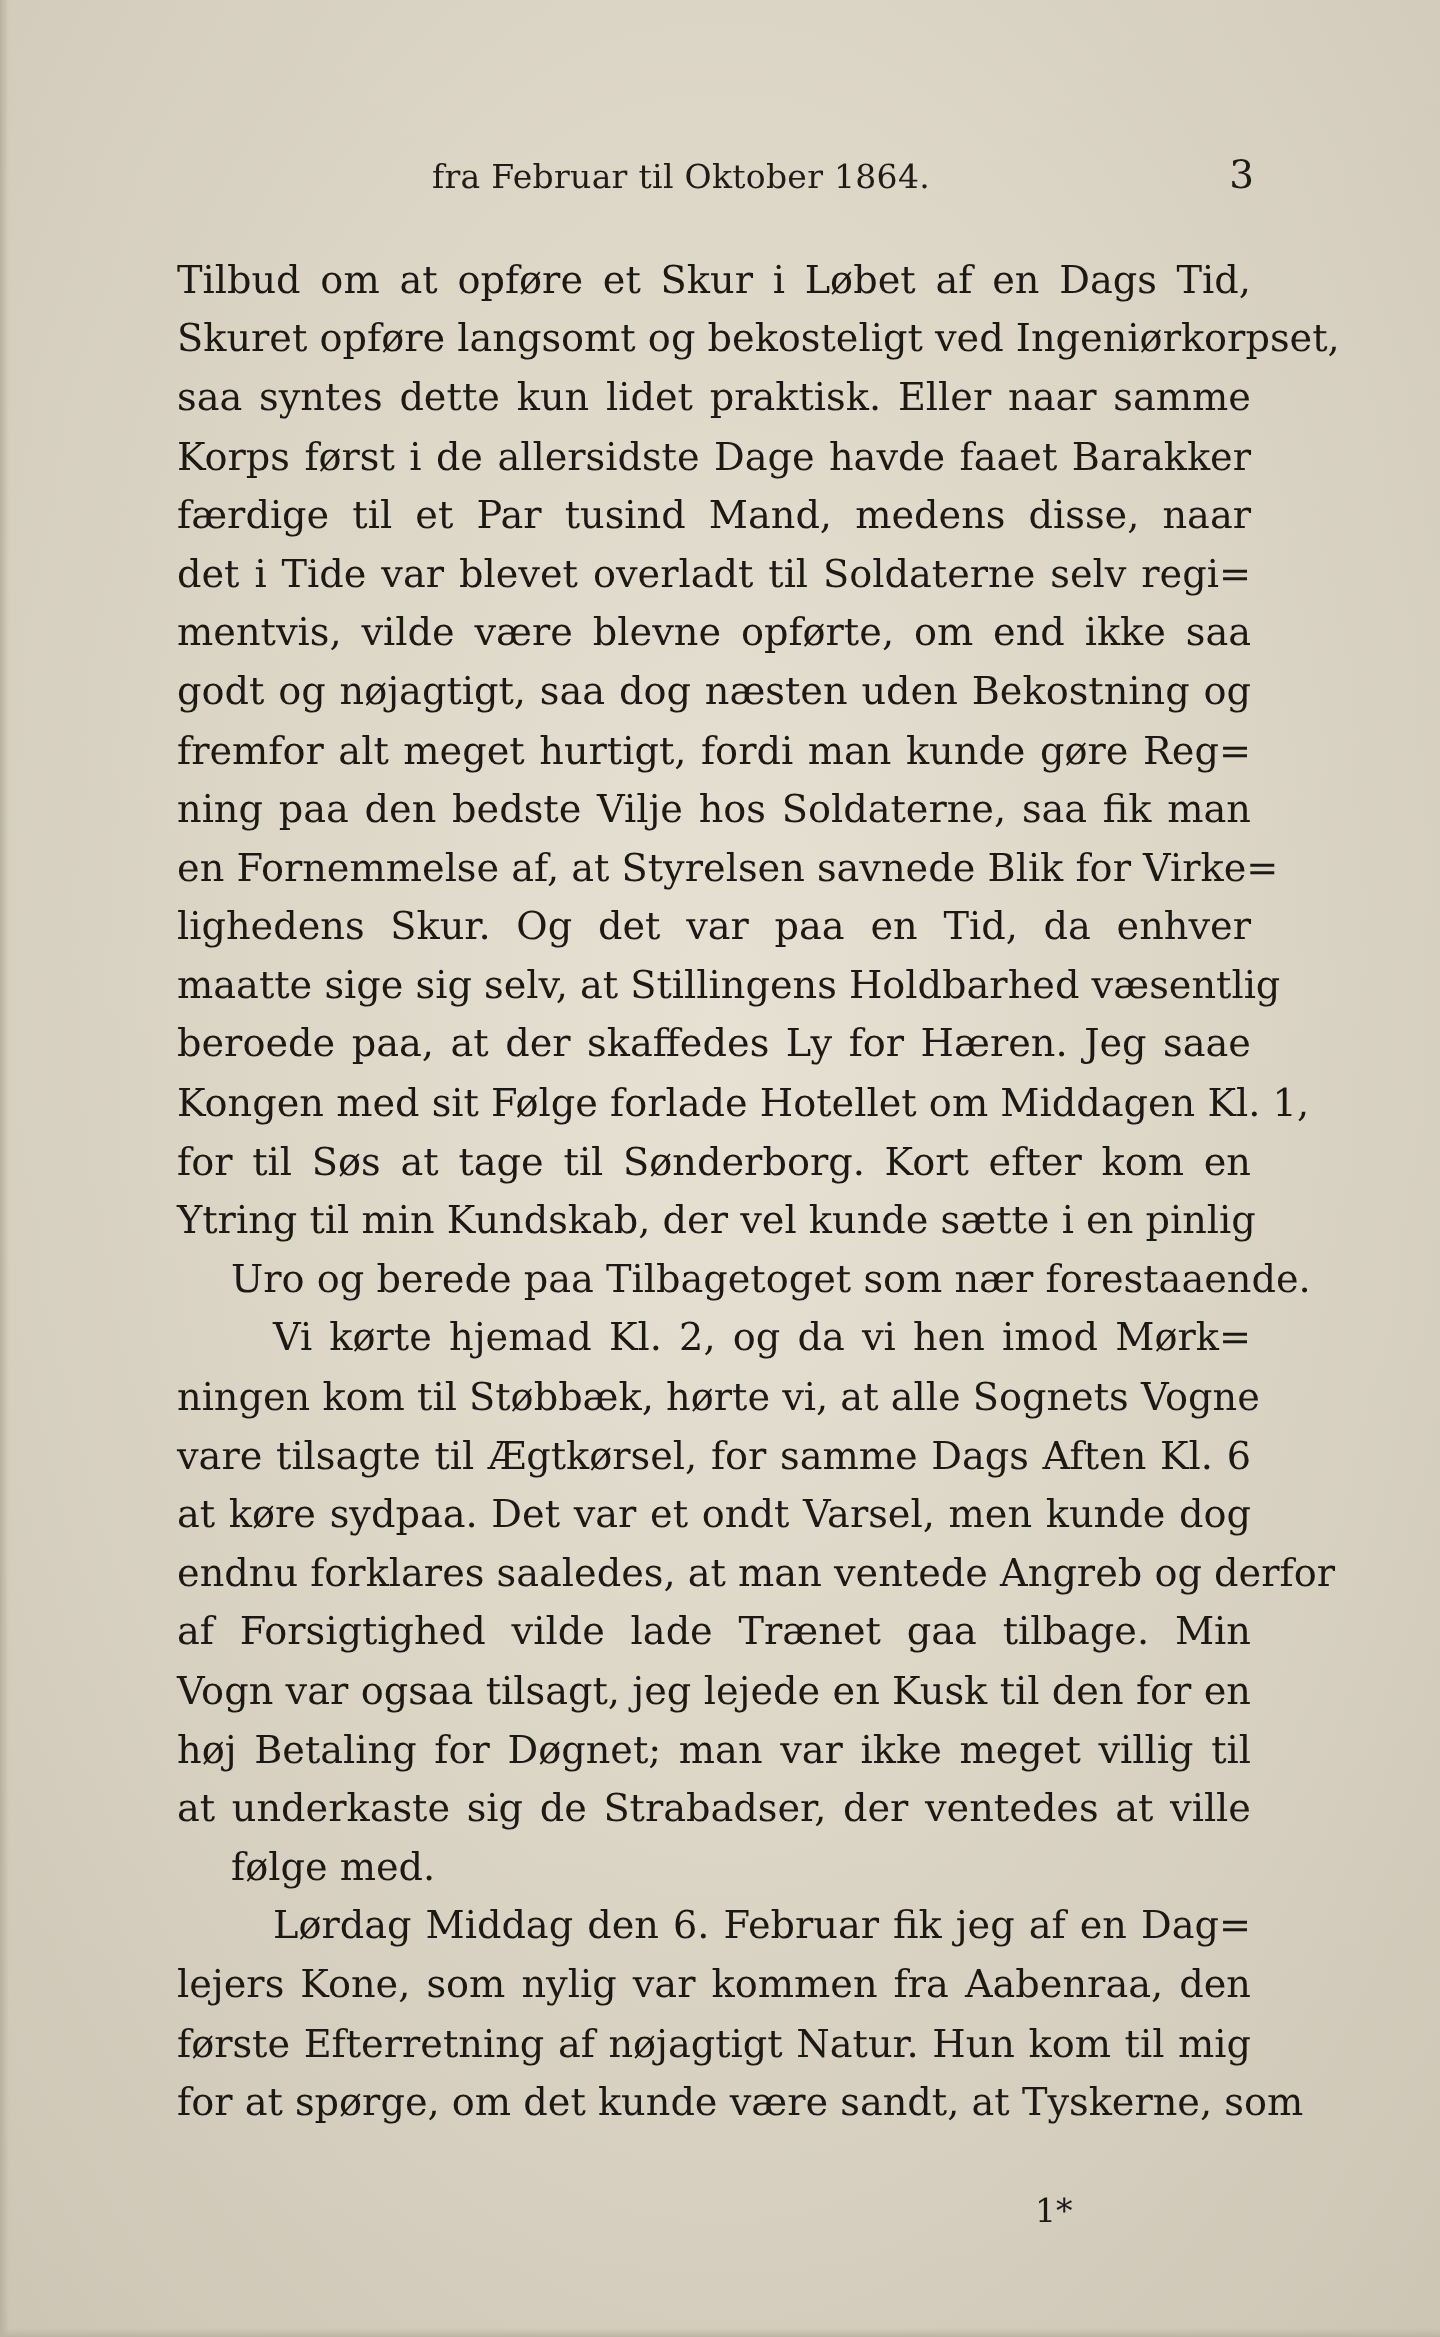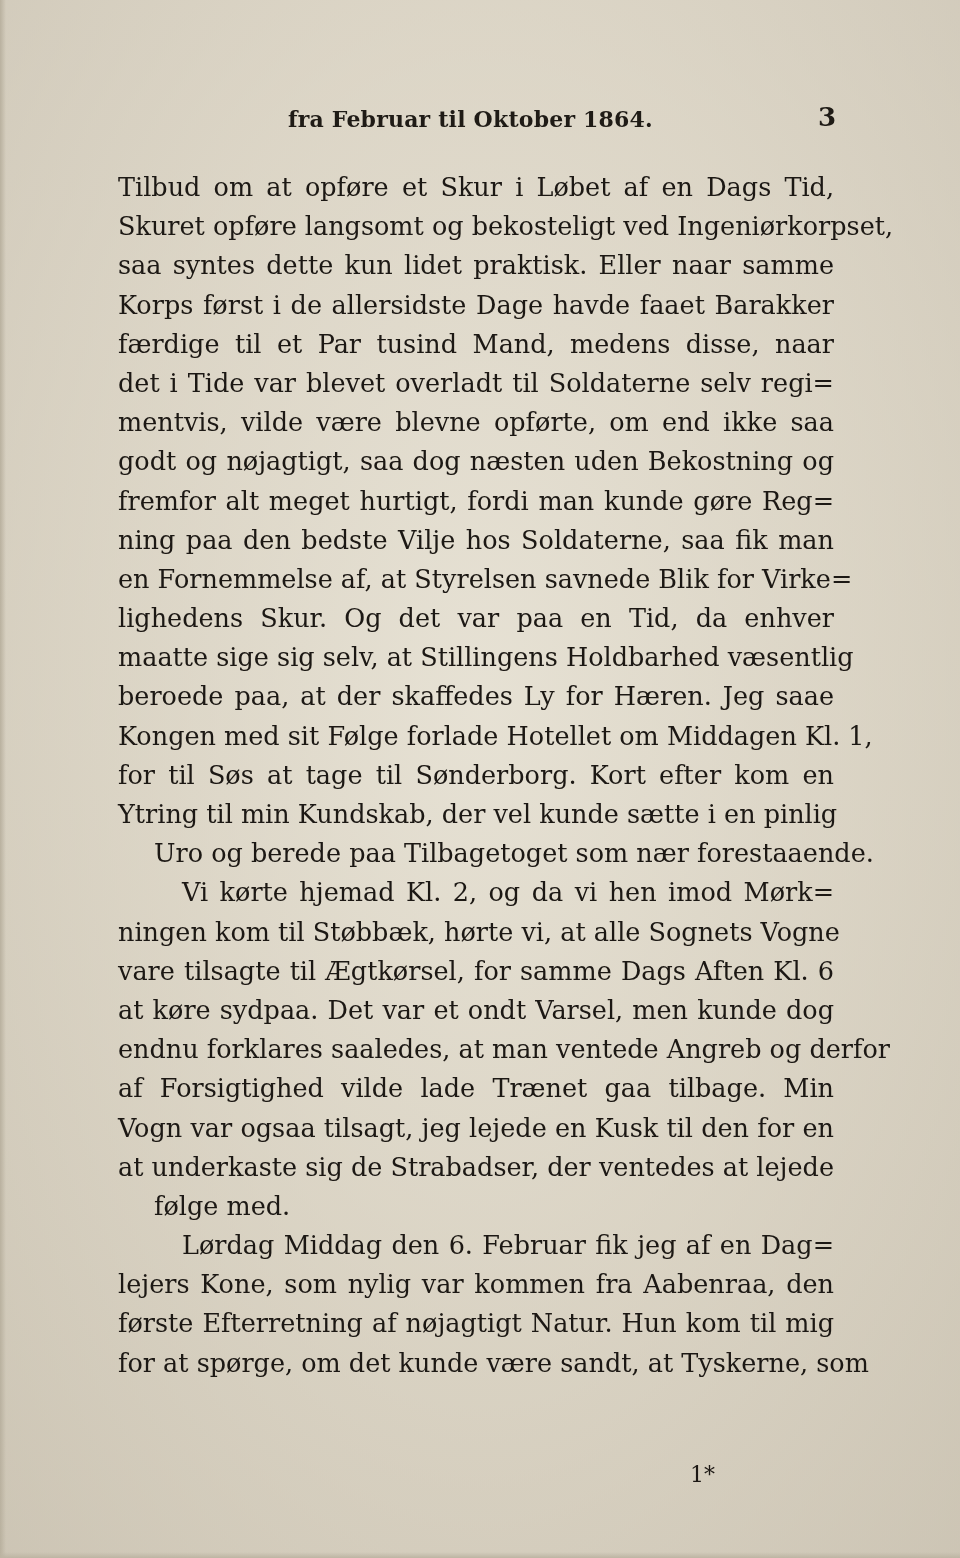"fra Februar til Oktober 1864." .running-head { font-weight: bold -> none }
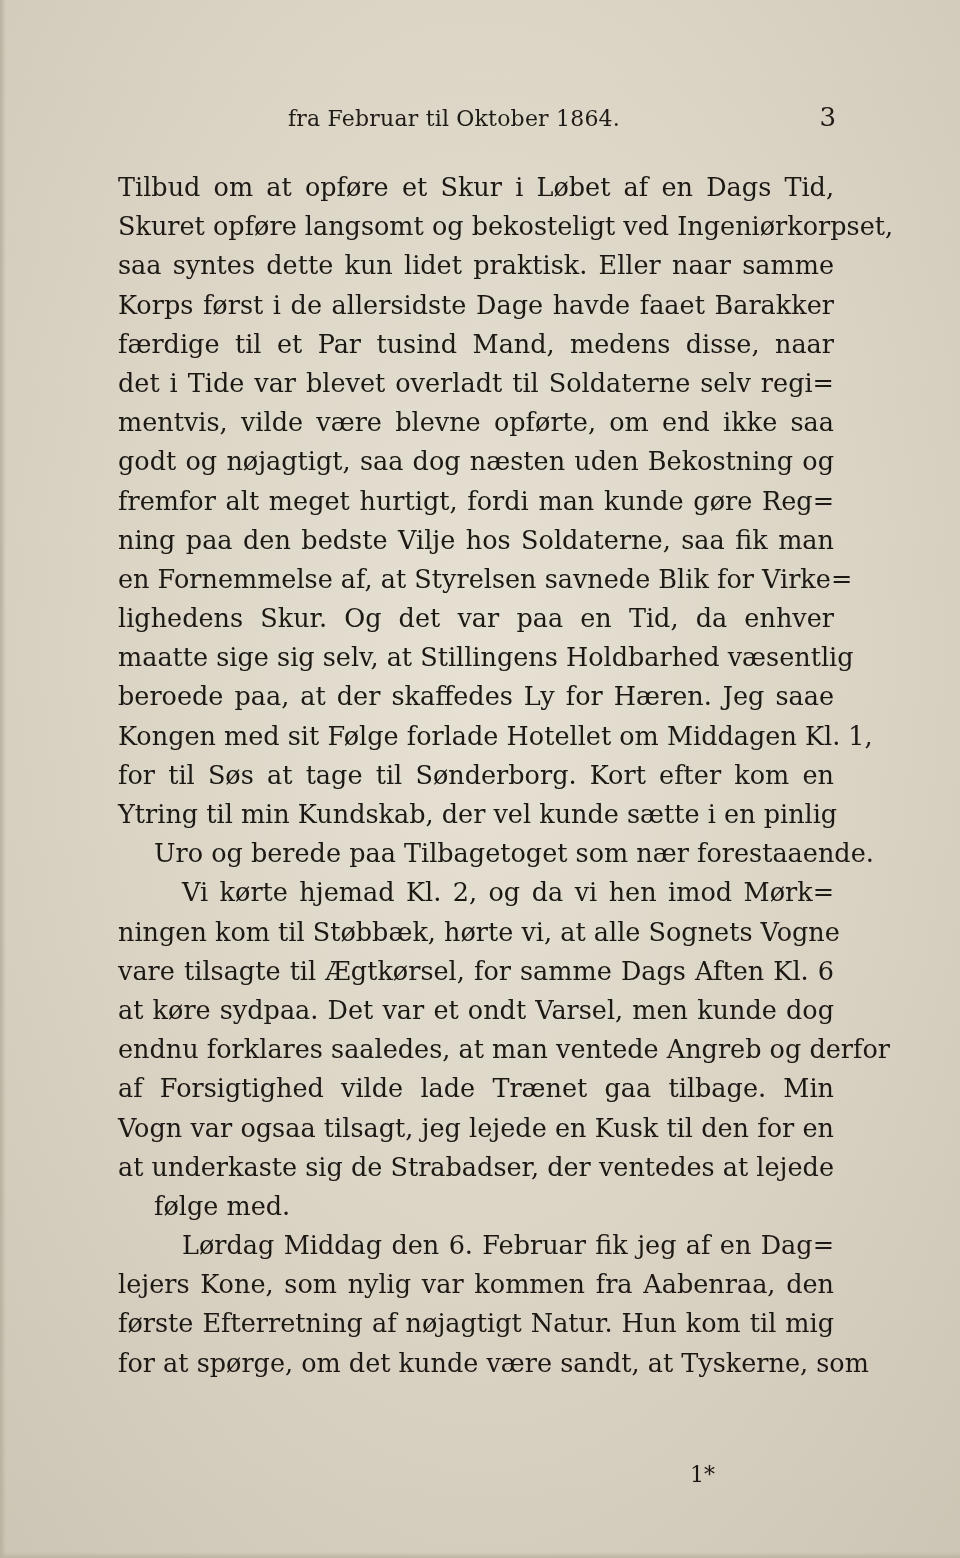"høj Betaling for Døgnet; man" span.line { html: none -> <span>høj Betaling for Døgnet; man var ikke meget villig til</span> }
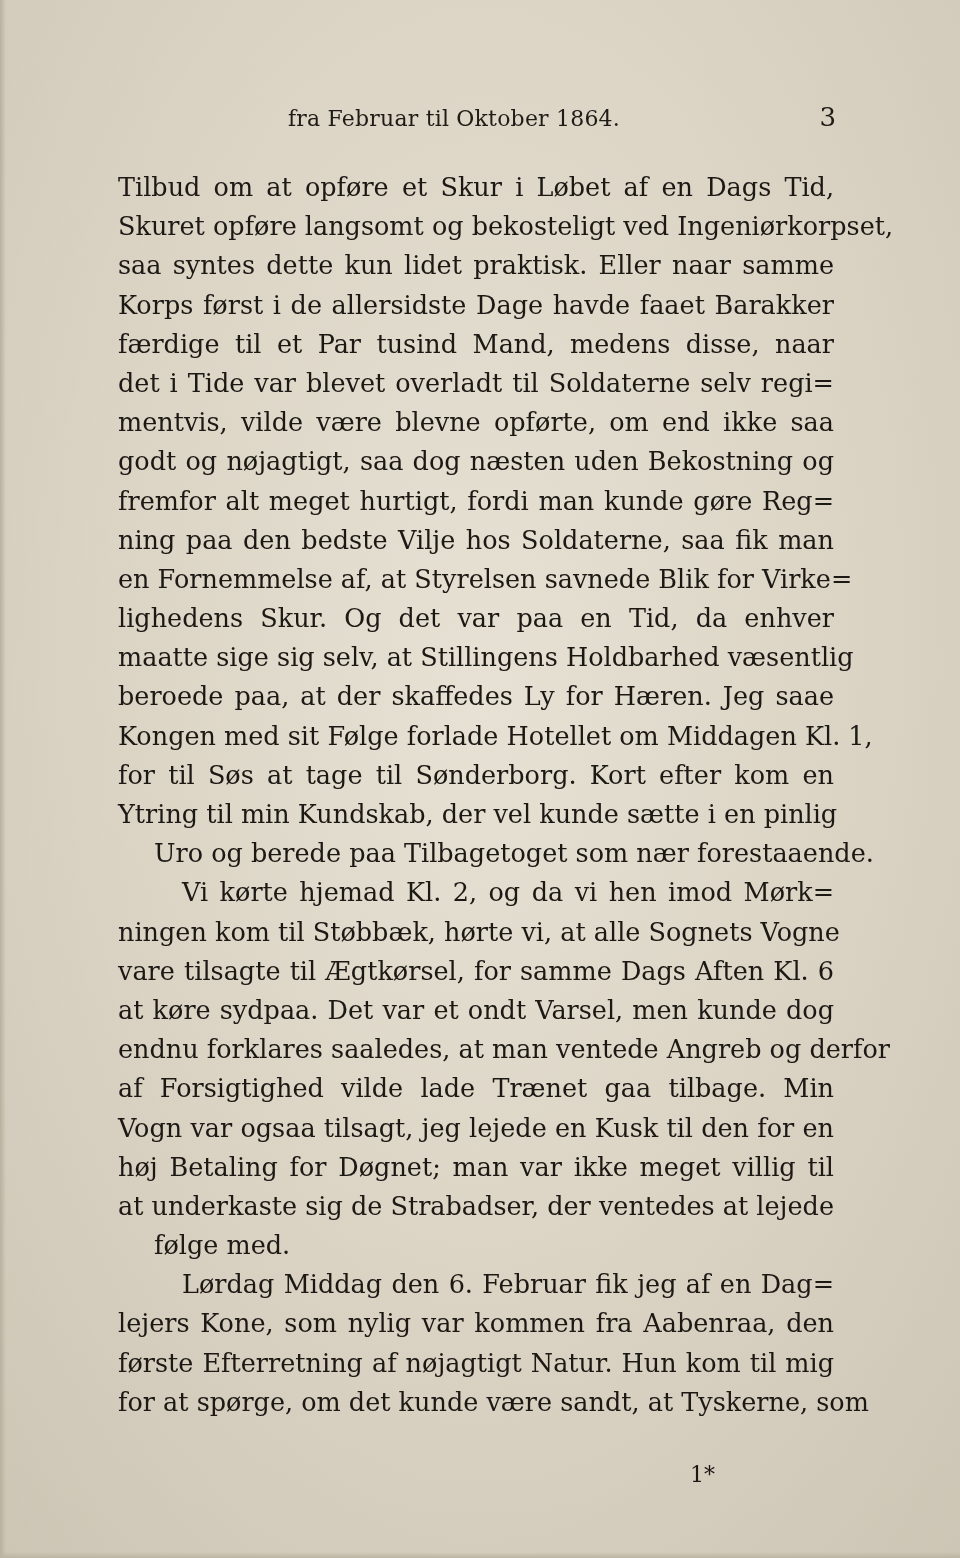"at underkaste sig de Strabadser," span.line { text: lejede -> ville }
